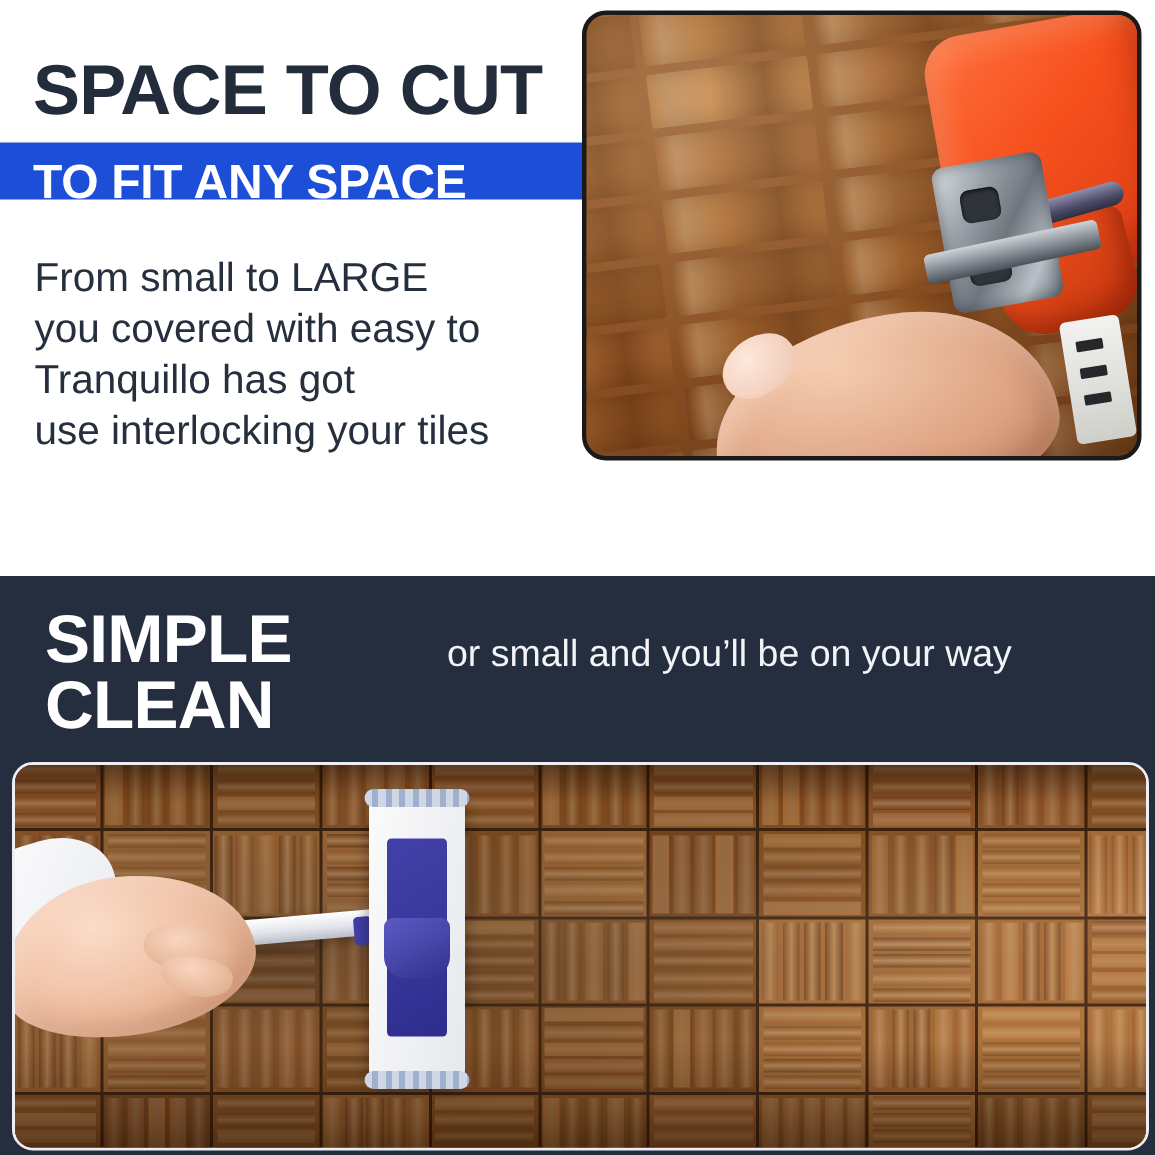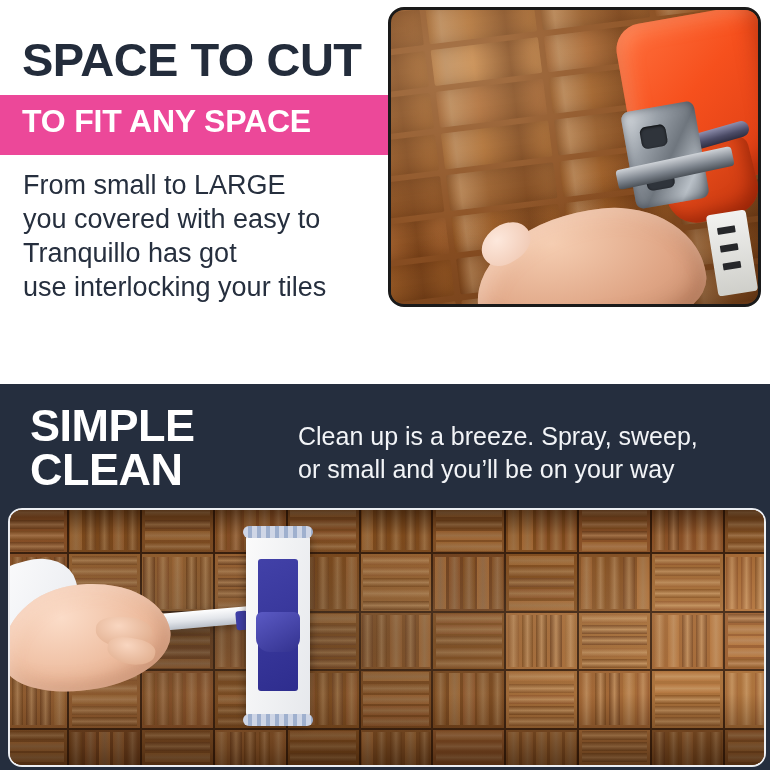"TO FIT ANY SPACE" .subbar { background: #ec4899 -> #1d4ed8; height: 60px -> 38px }
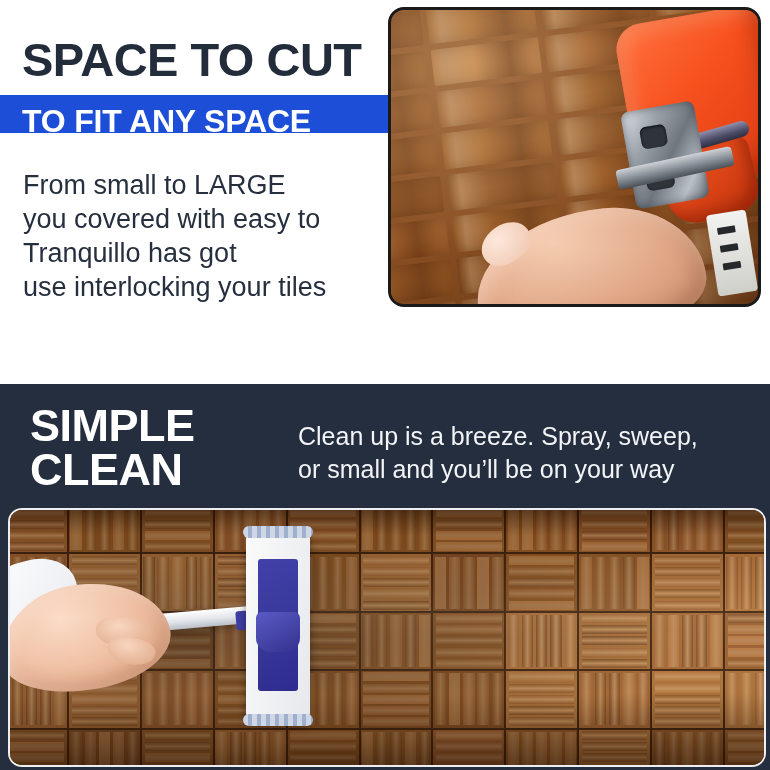"Clean up is a breeze." div { html: <div>Clean up is a breeze. Spray, sweep,</div> -> none }
